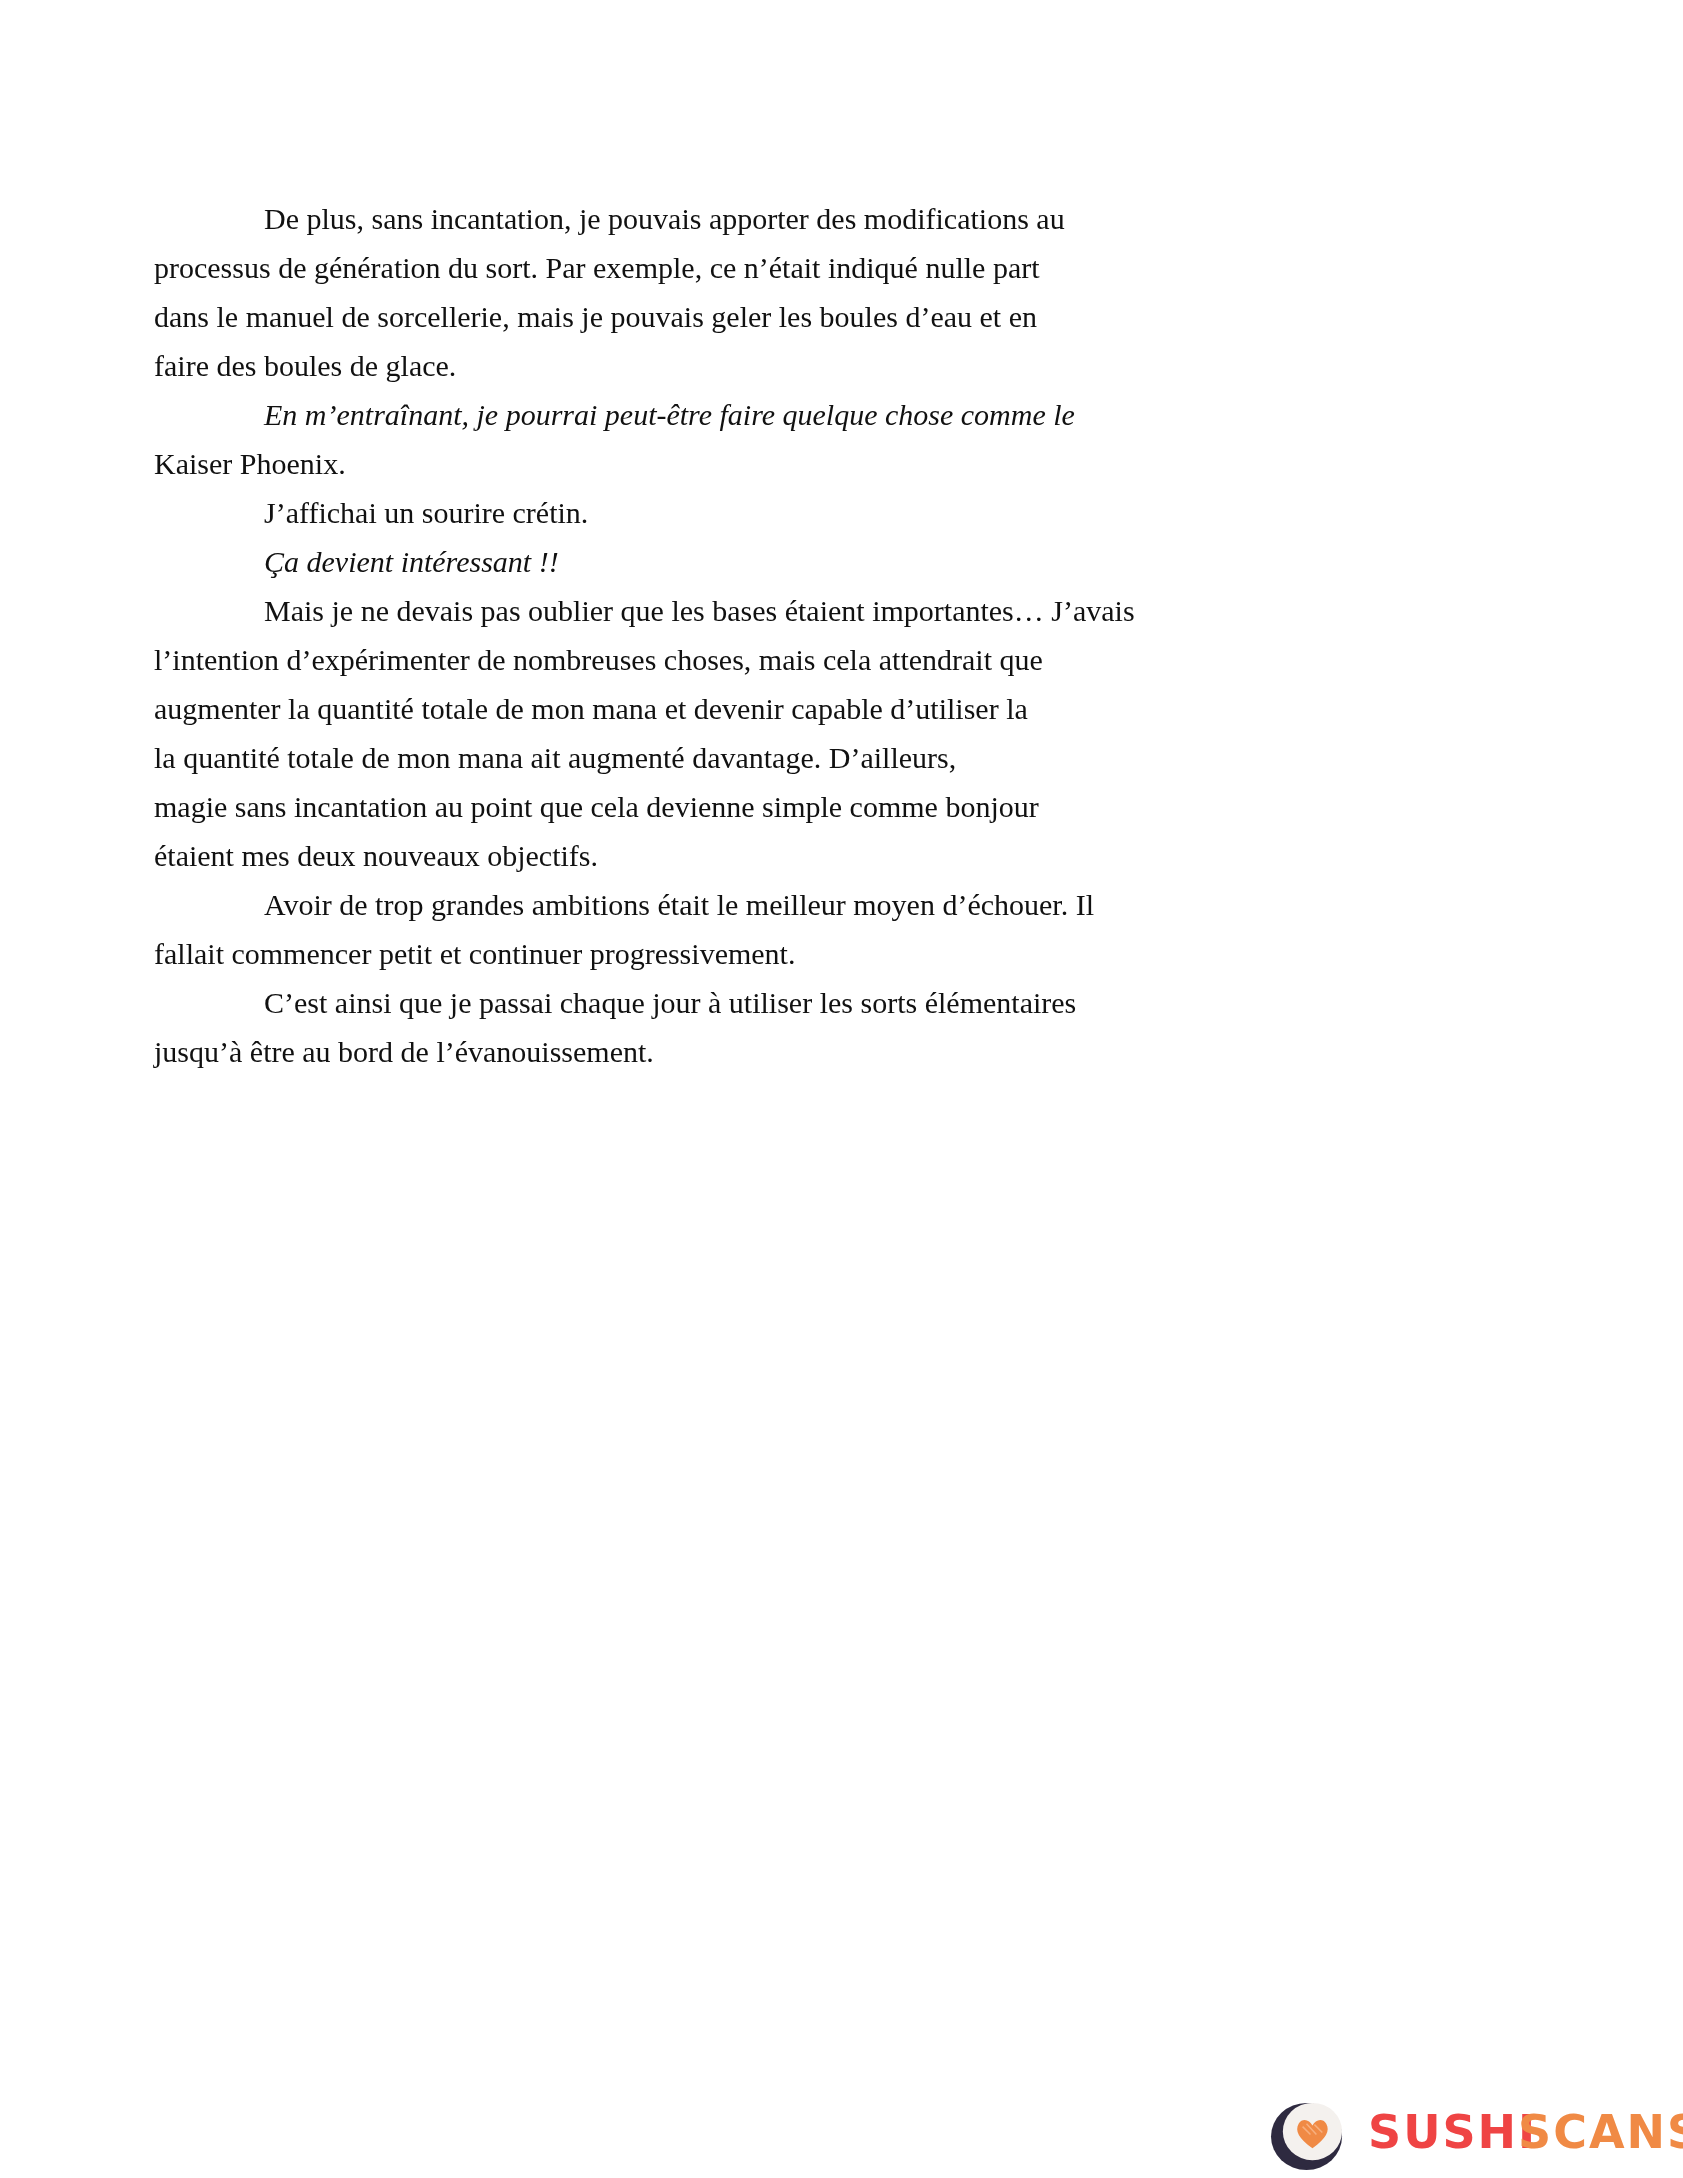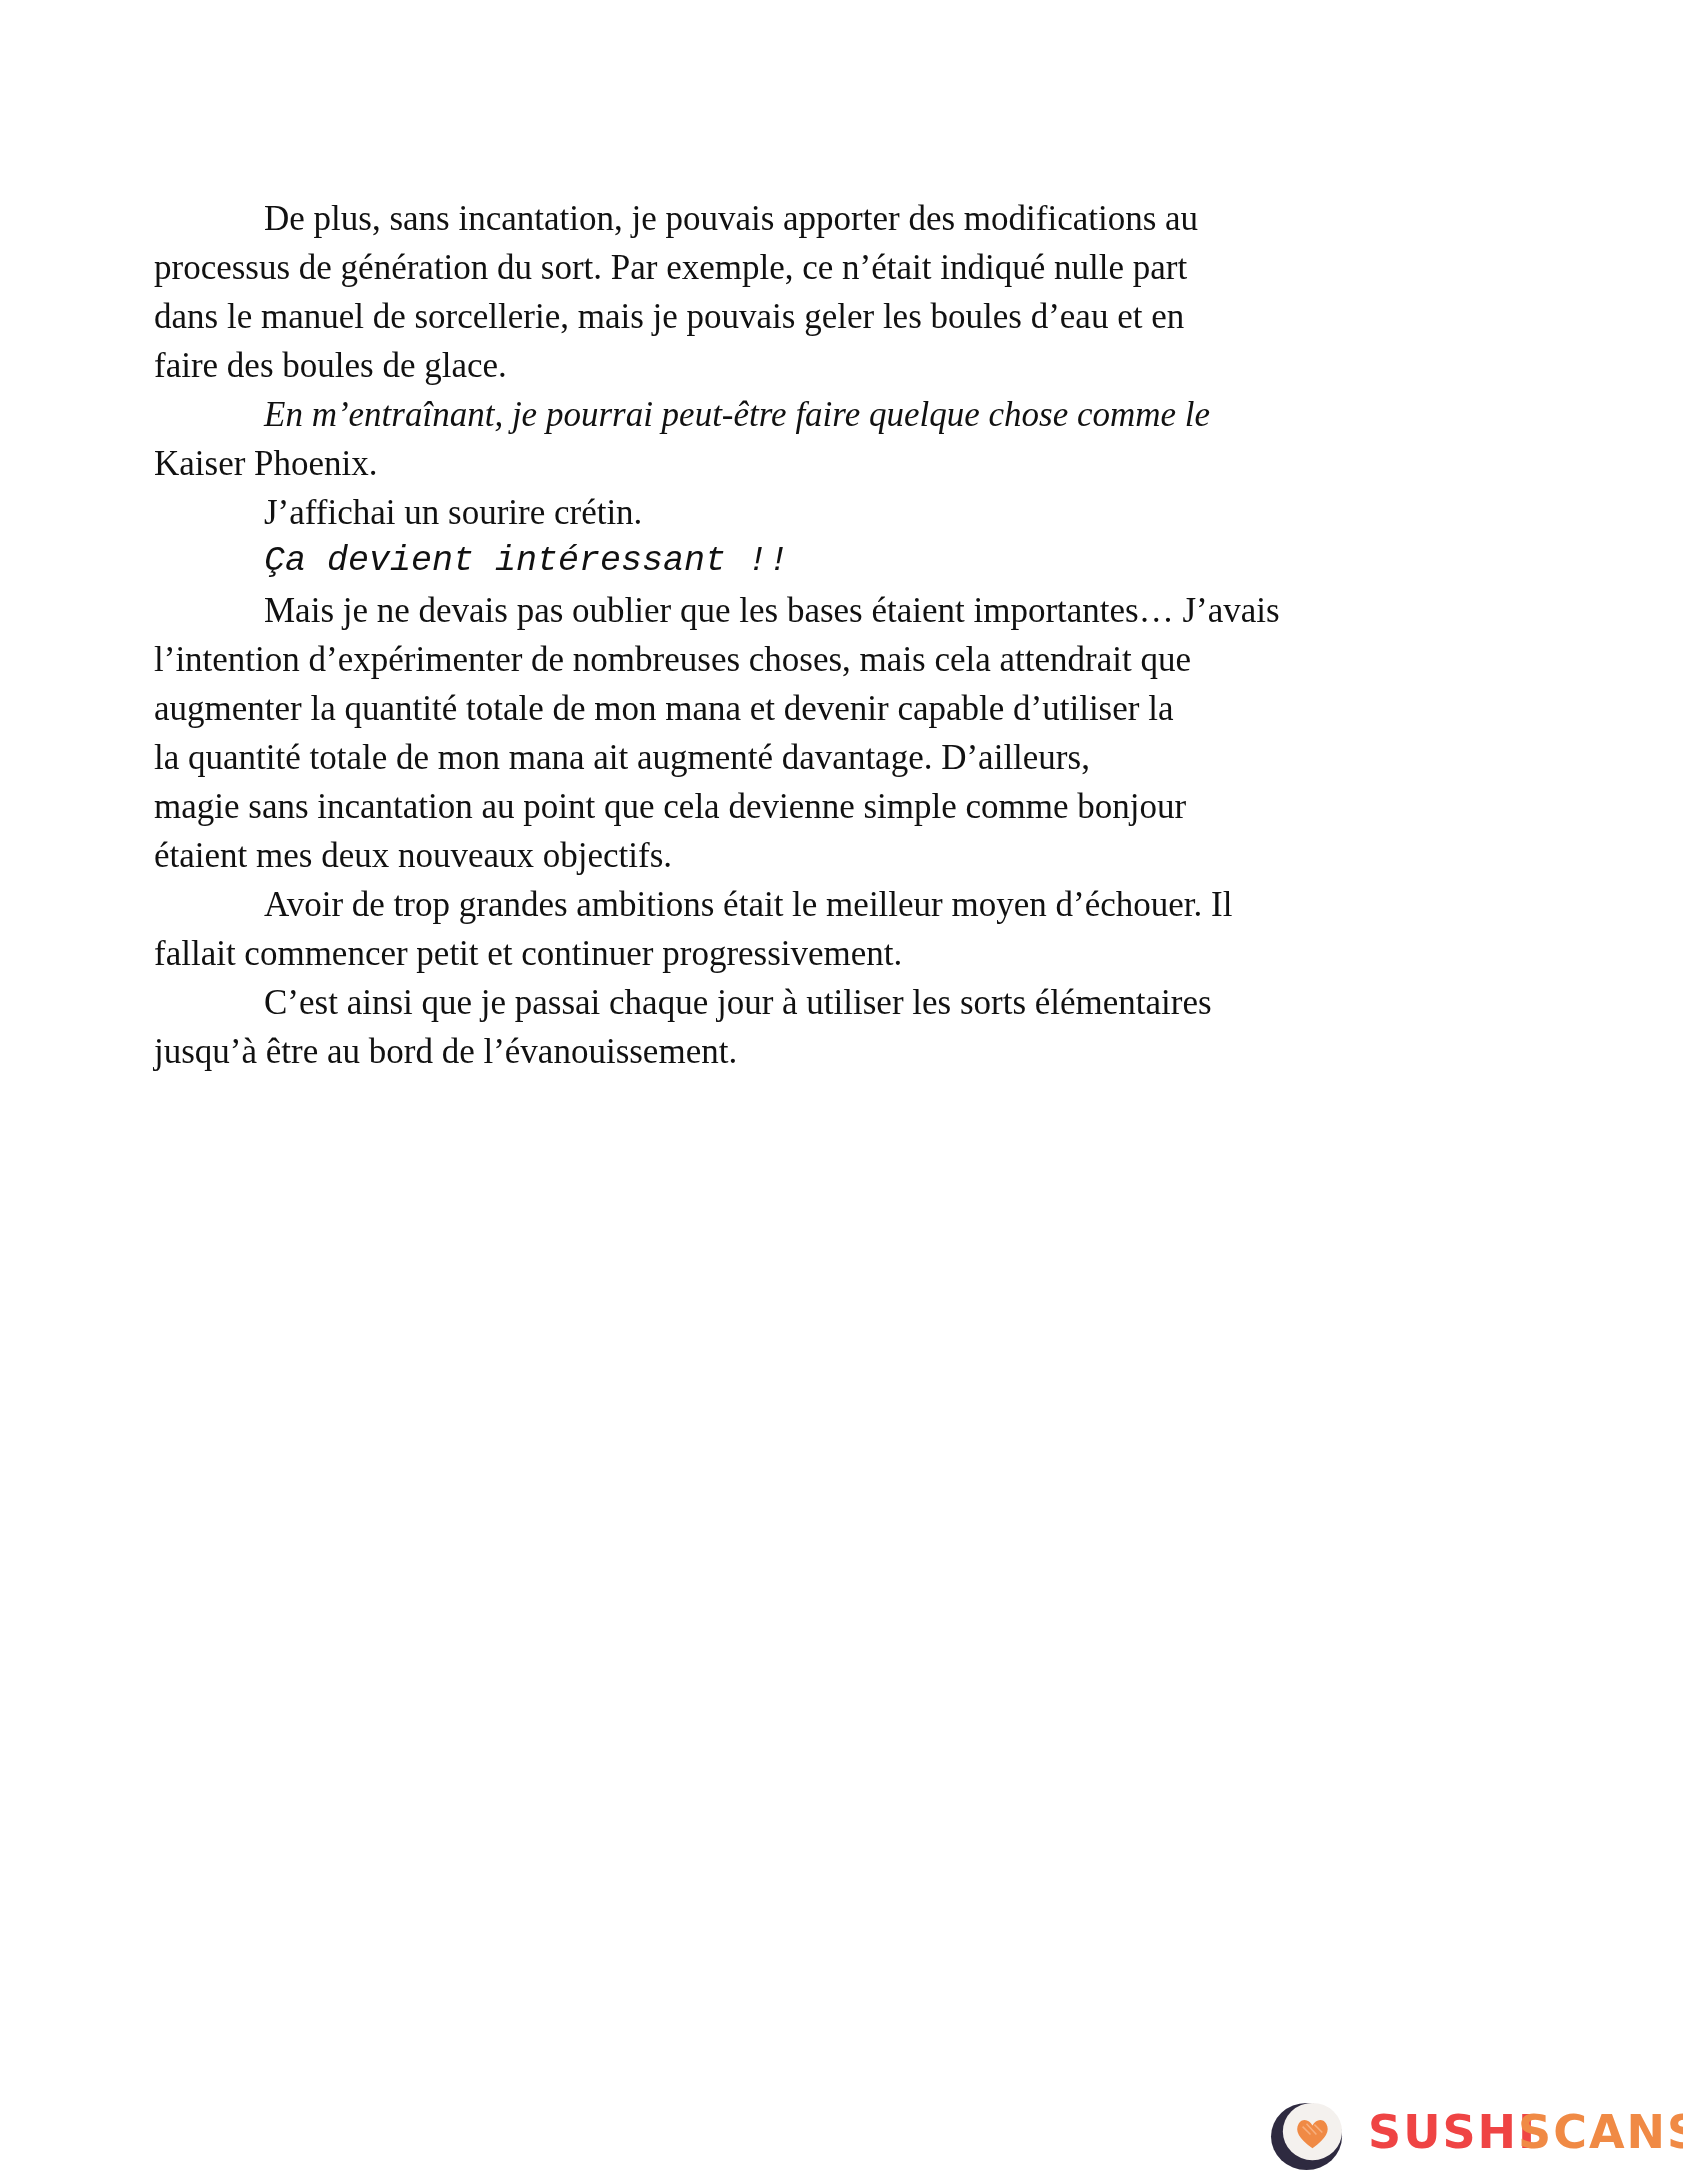"De plus, sans incantation, je" .page-text { font-size: 35px -> 30px }
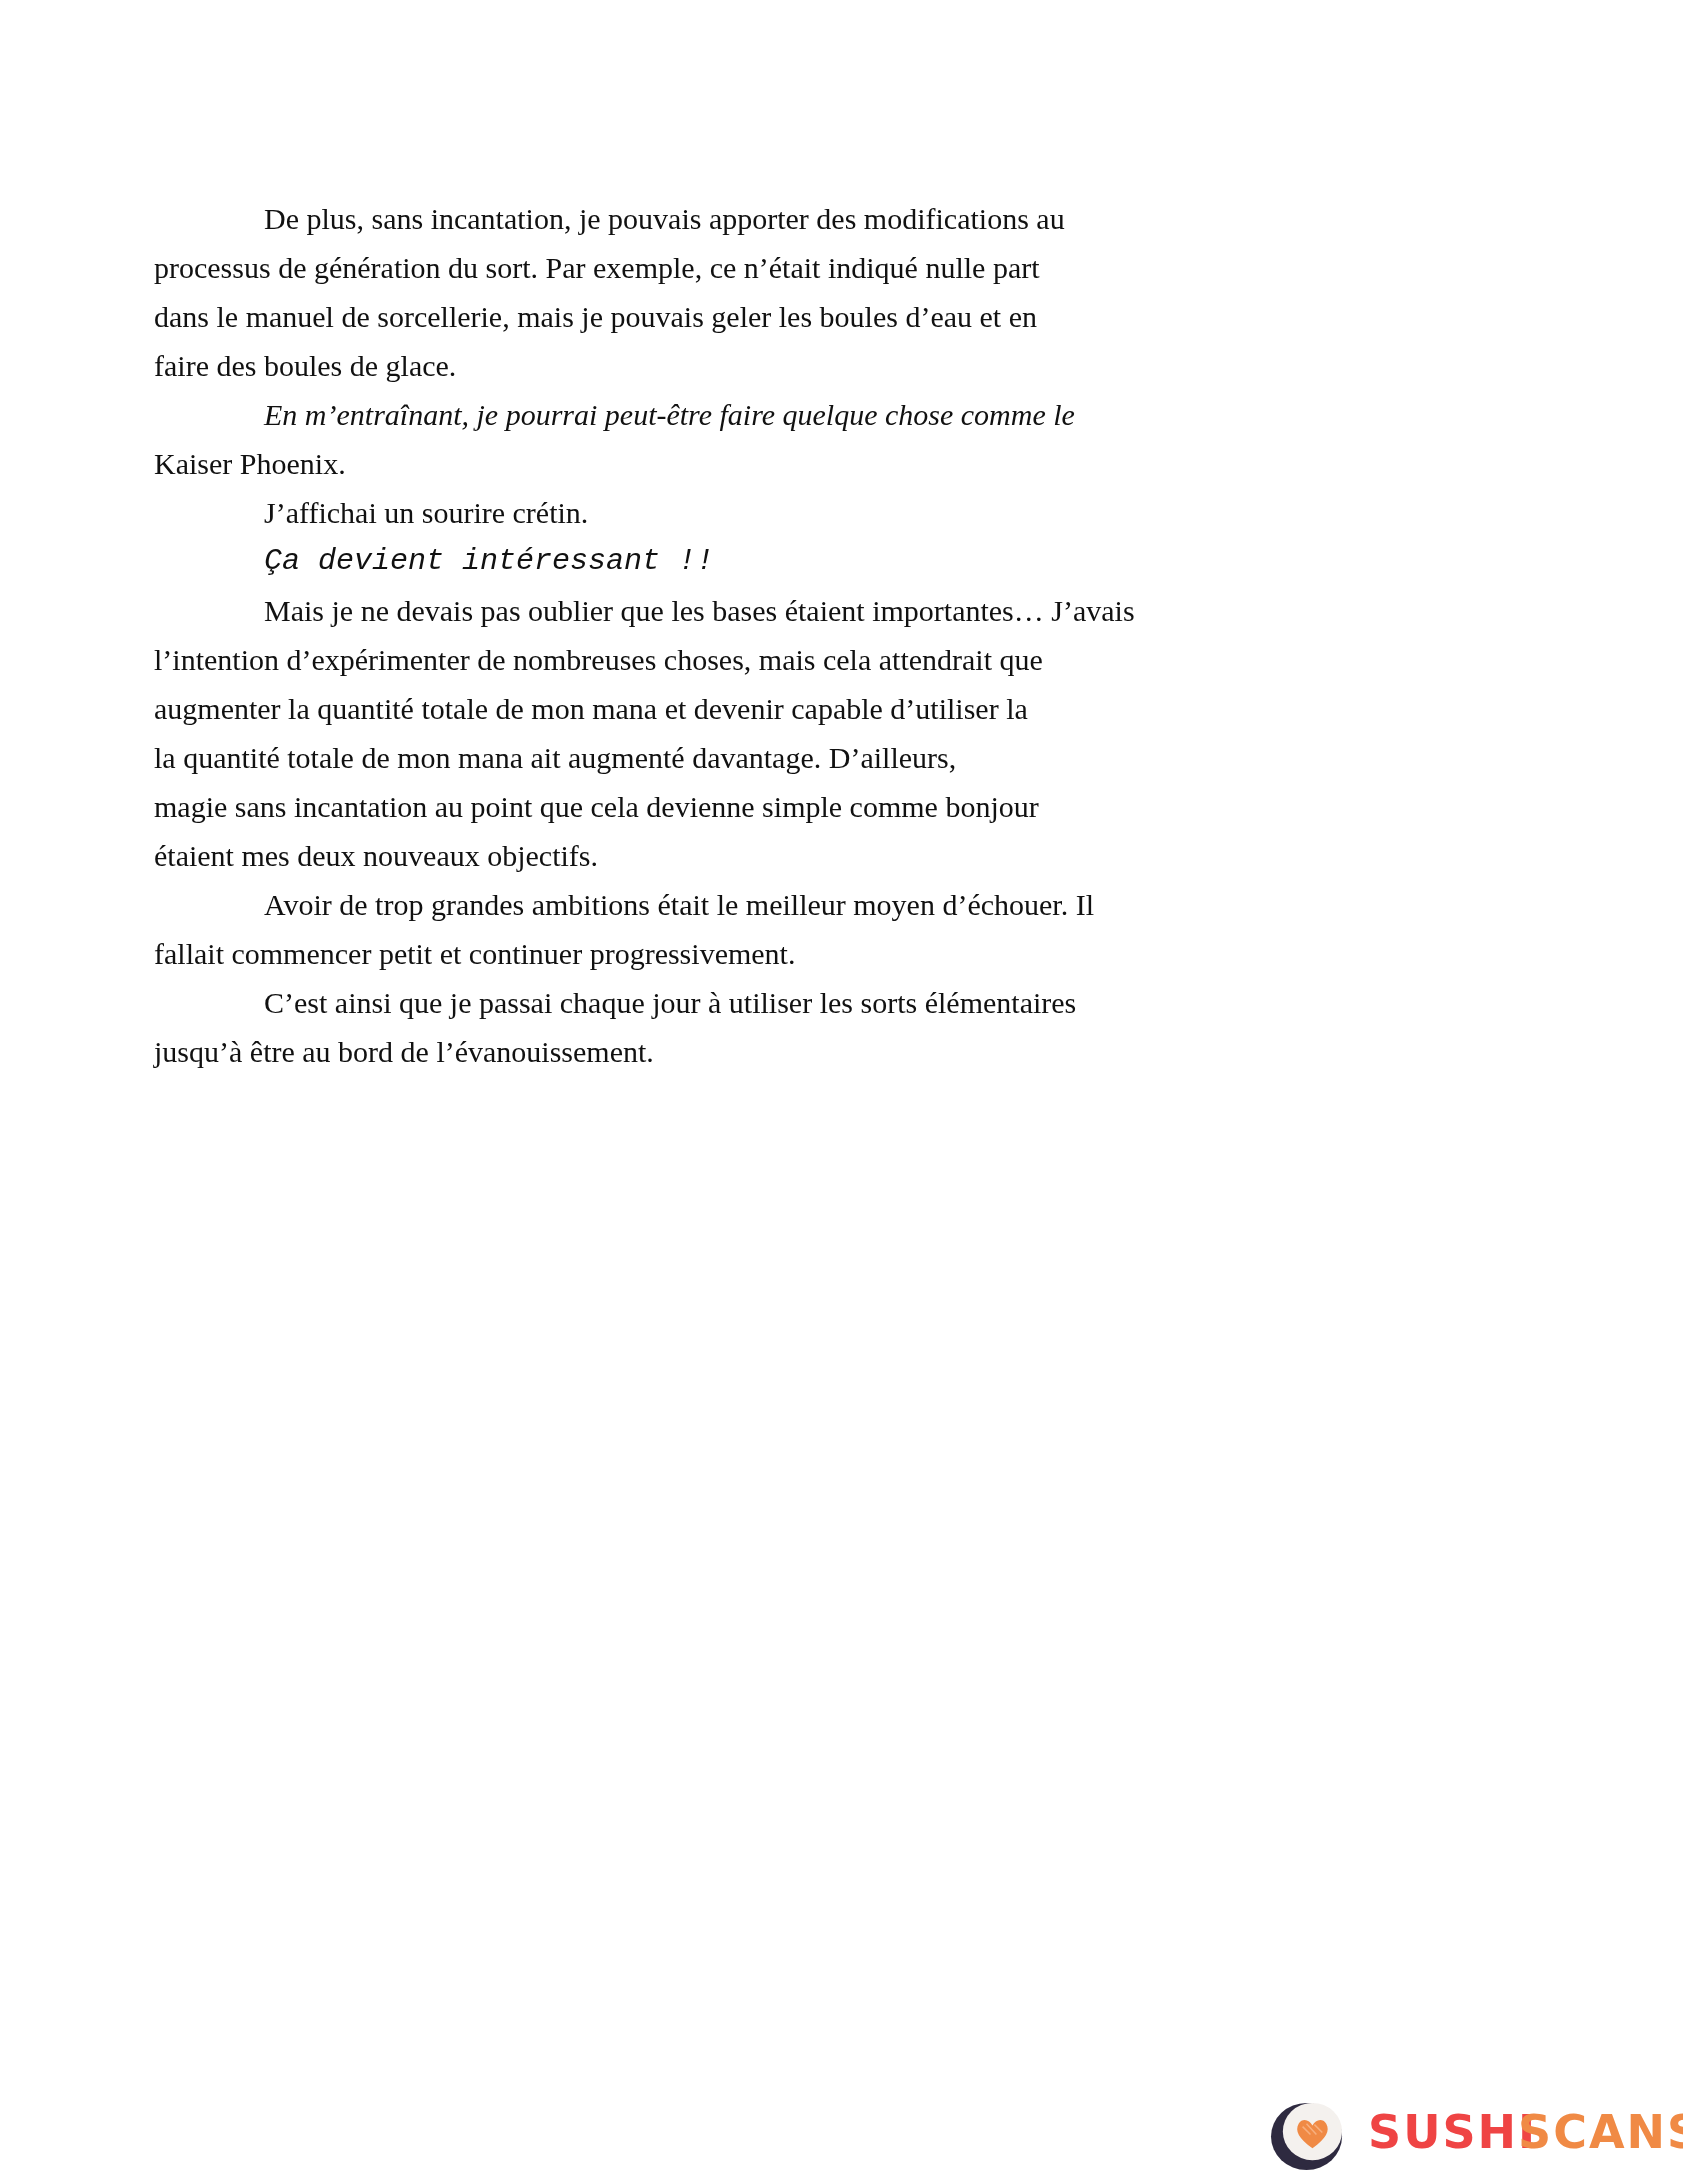"Ça devient intéressant !!" .para.ital { font-family: Liberation Mono, monospace -> none }
